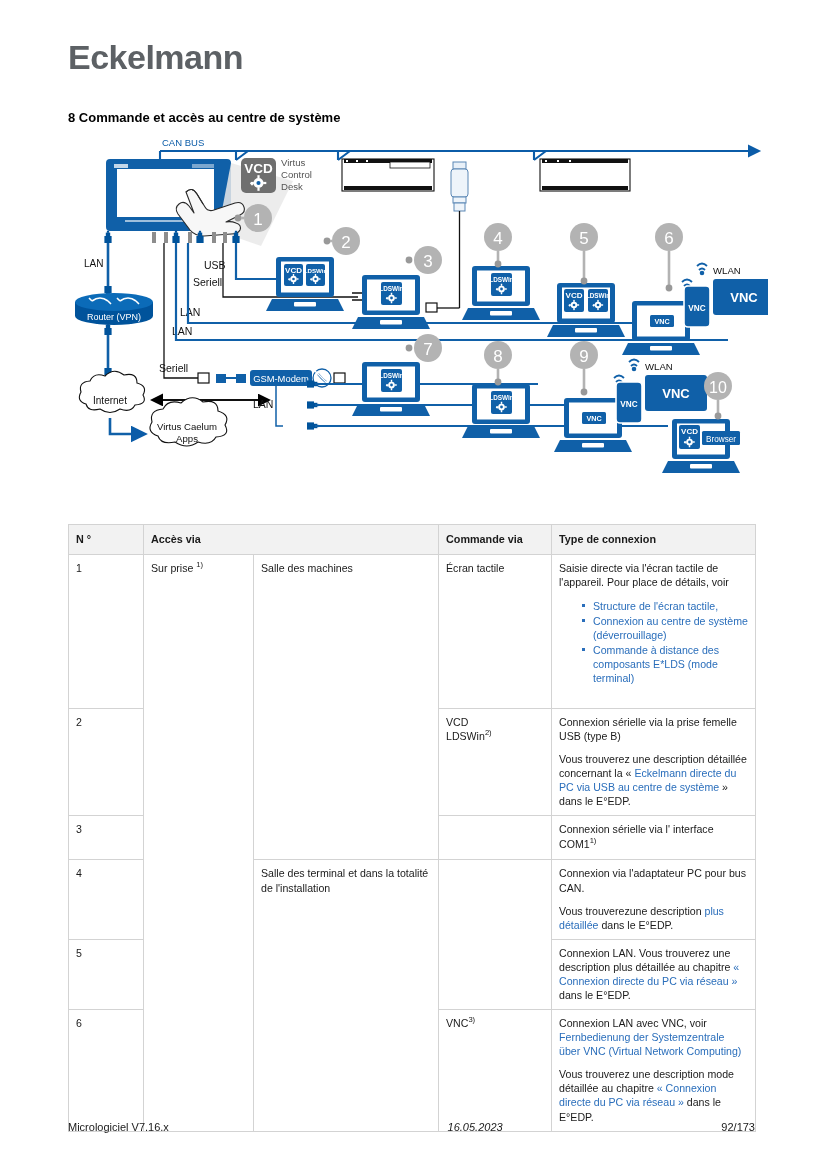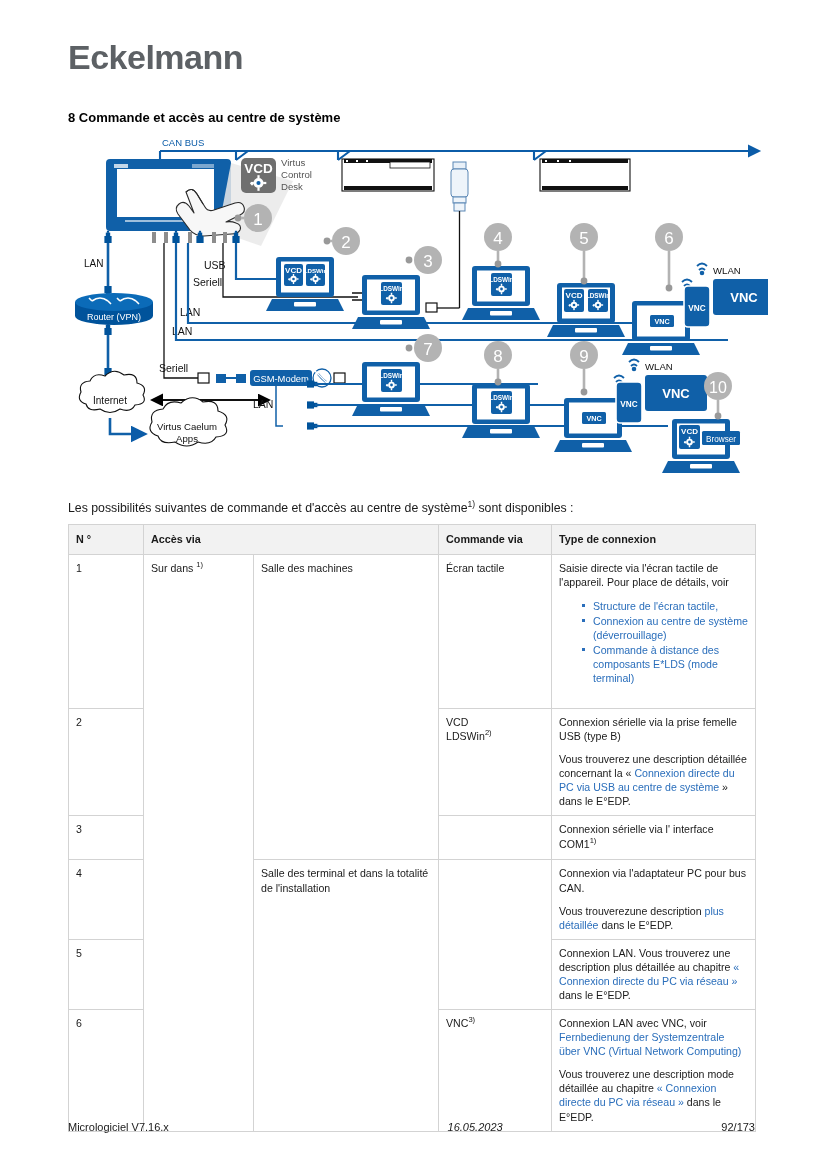"Les possibilités suivantes de commande" div.intro { html: <div> <span>Les possibilités suivantes de commande et d'accès au centre de système</span><sup>1)</sup><span> sont disponibles :</span> </div> -> none }
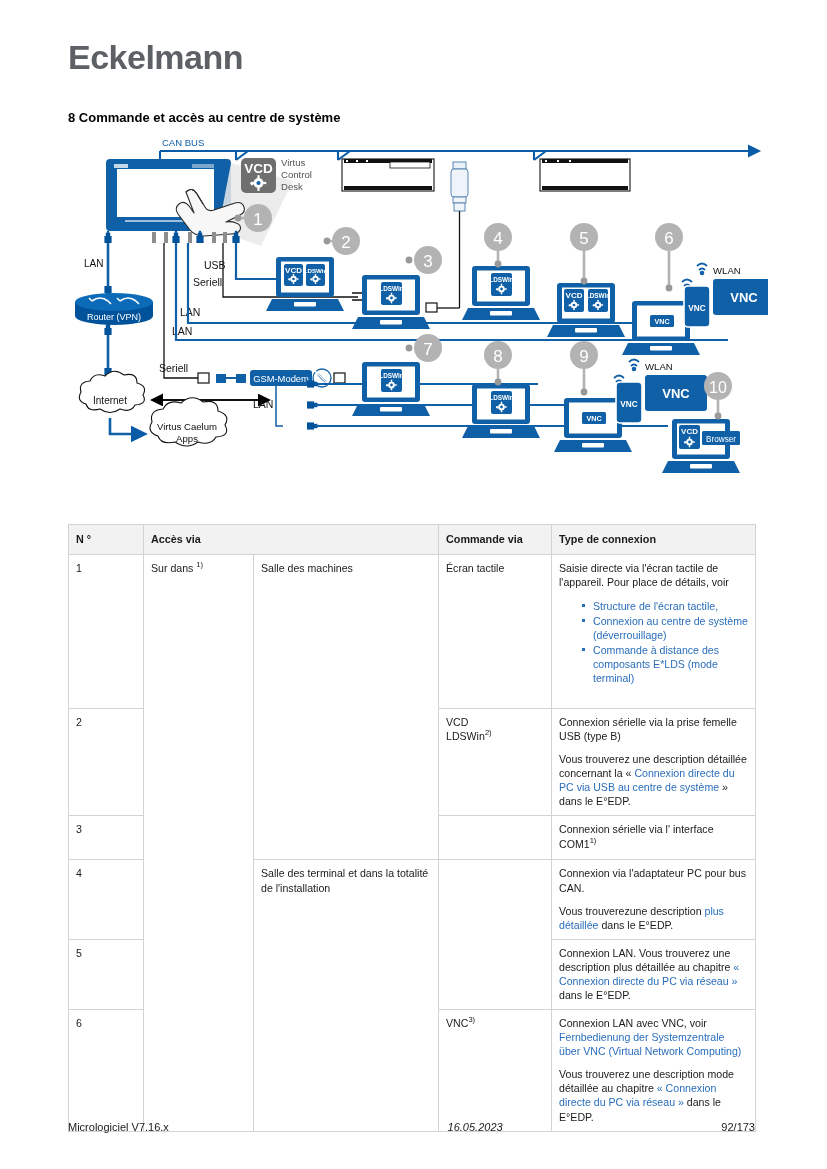"Sur dans" span { text: dans -> prise }
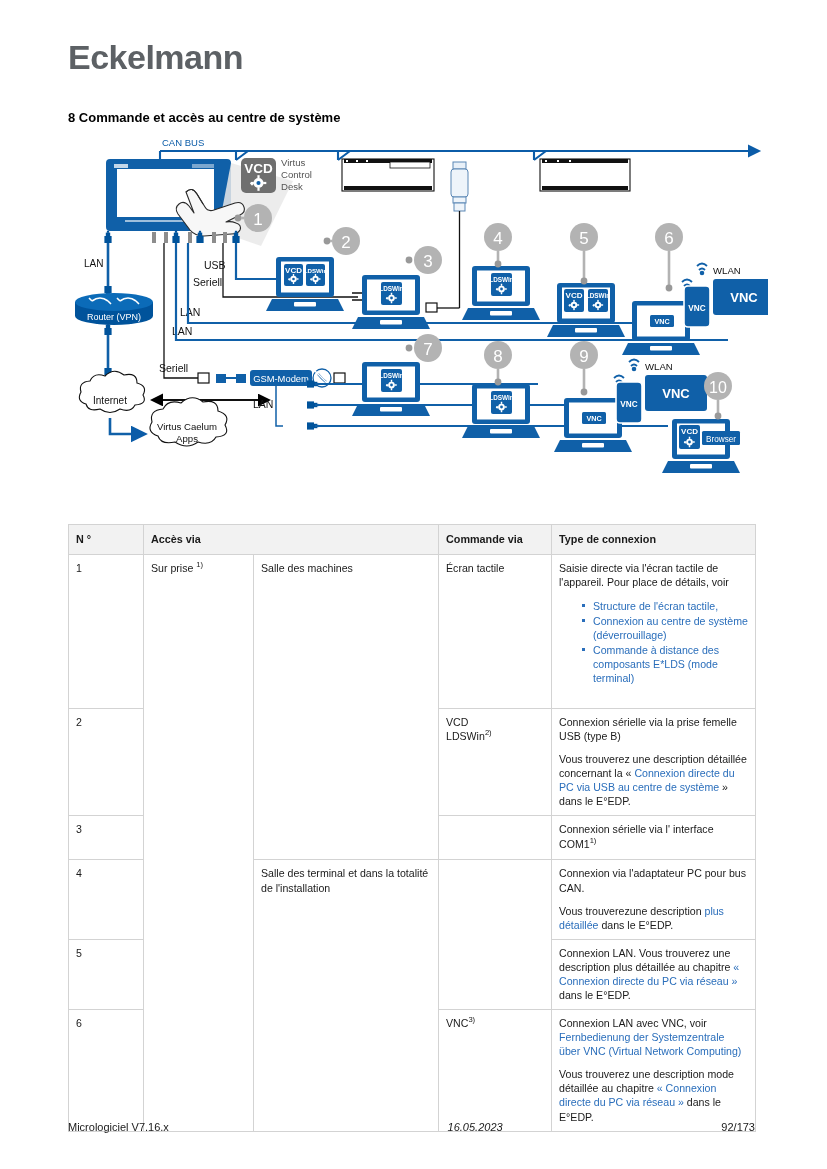"Connexion directe du PC via" span.lnk { text: Connexion -> Eckelmann }
